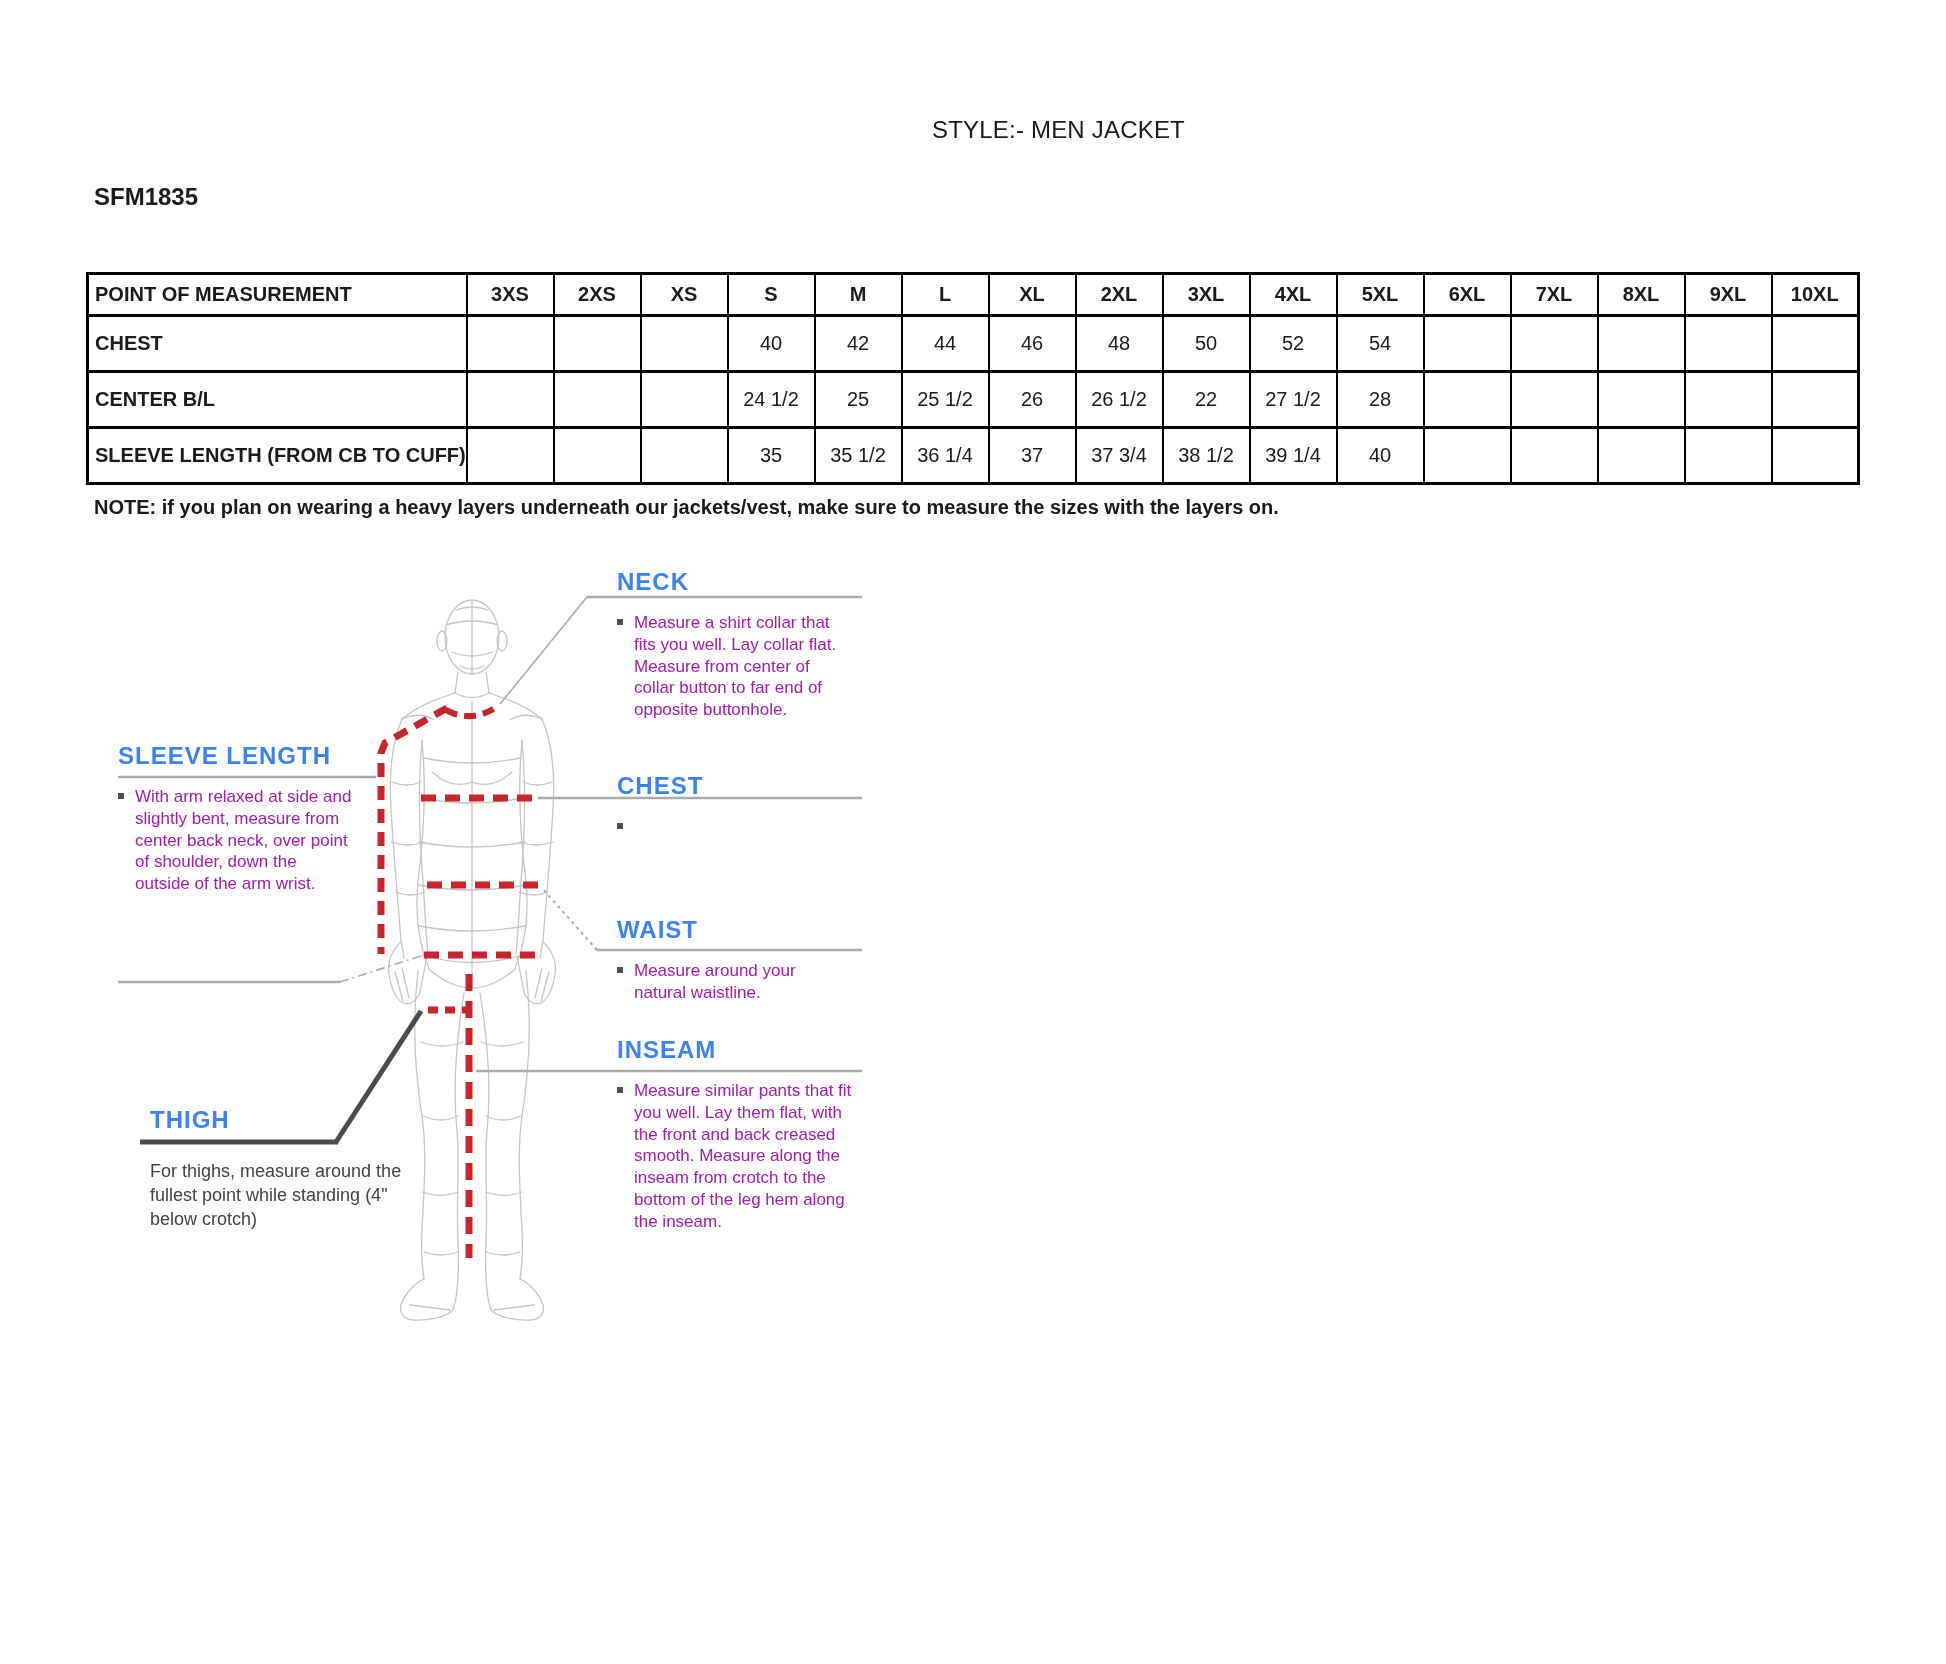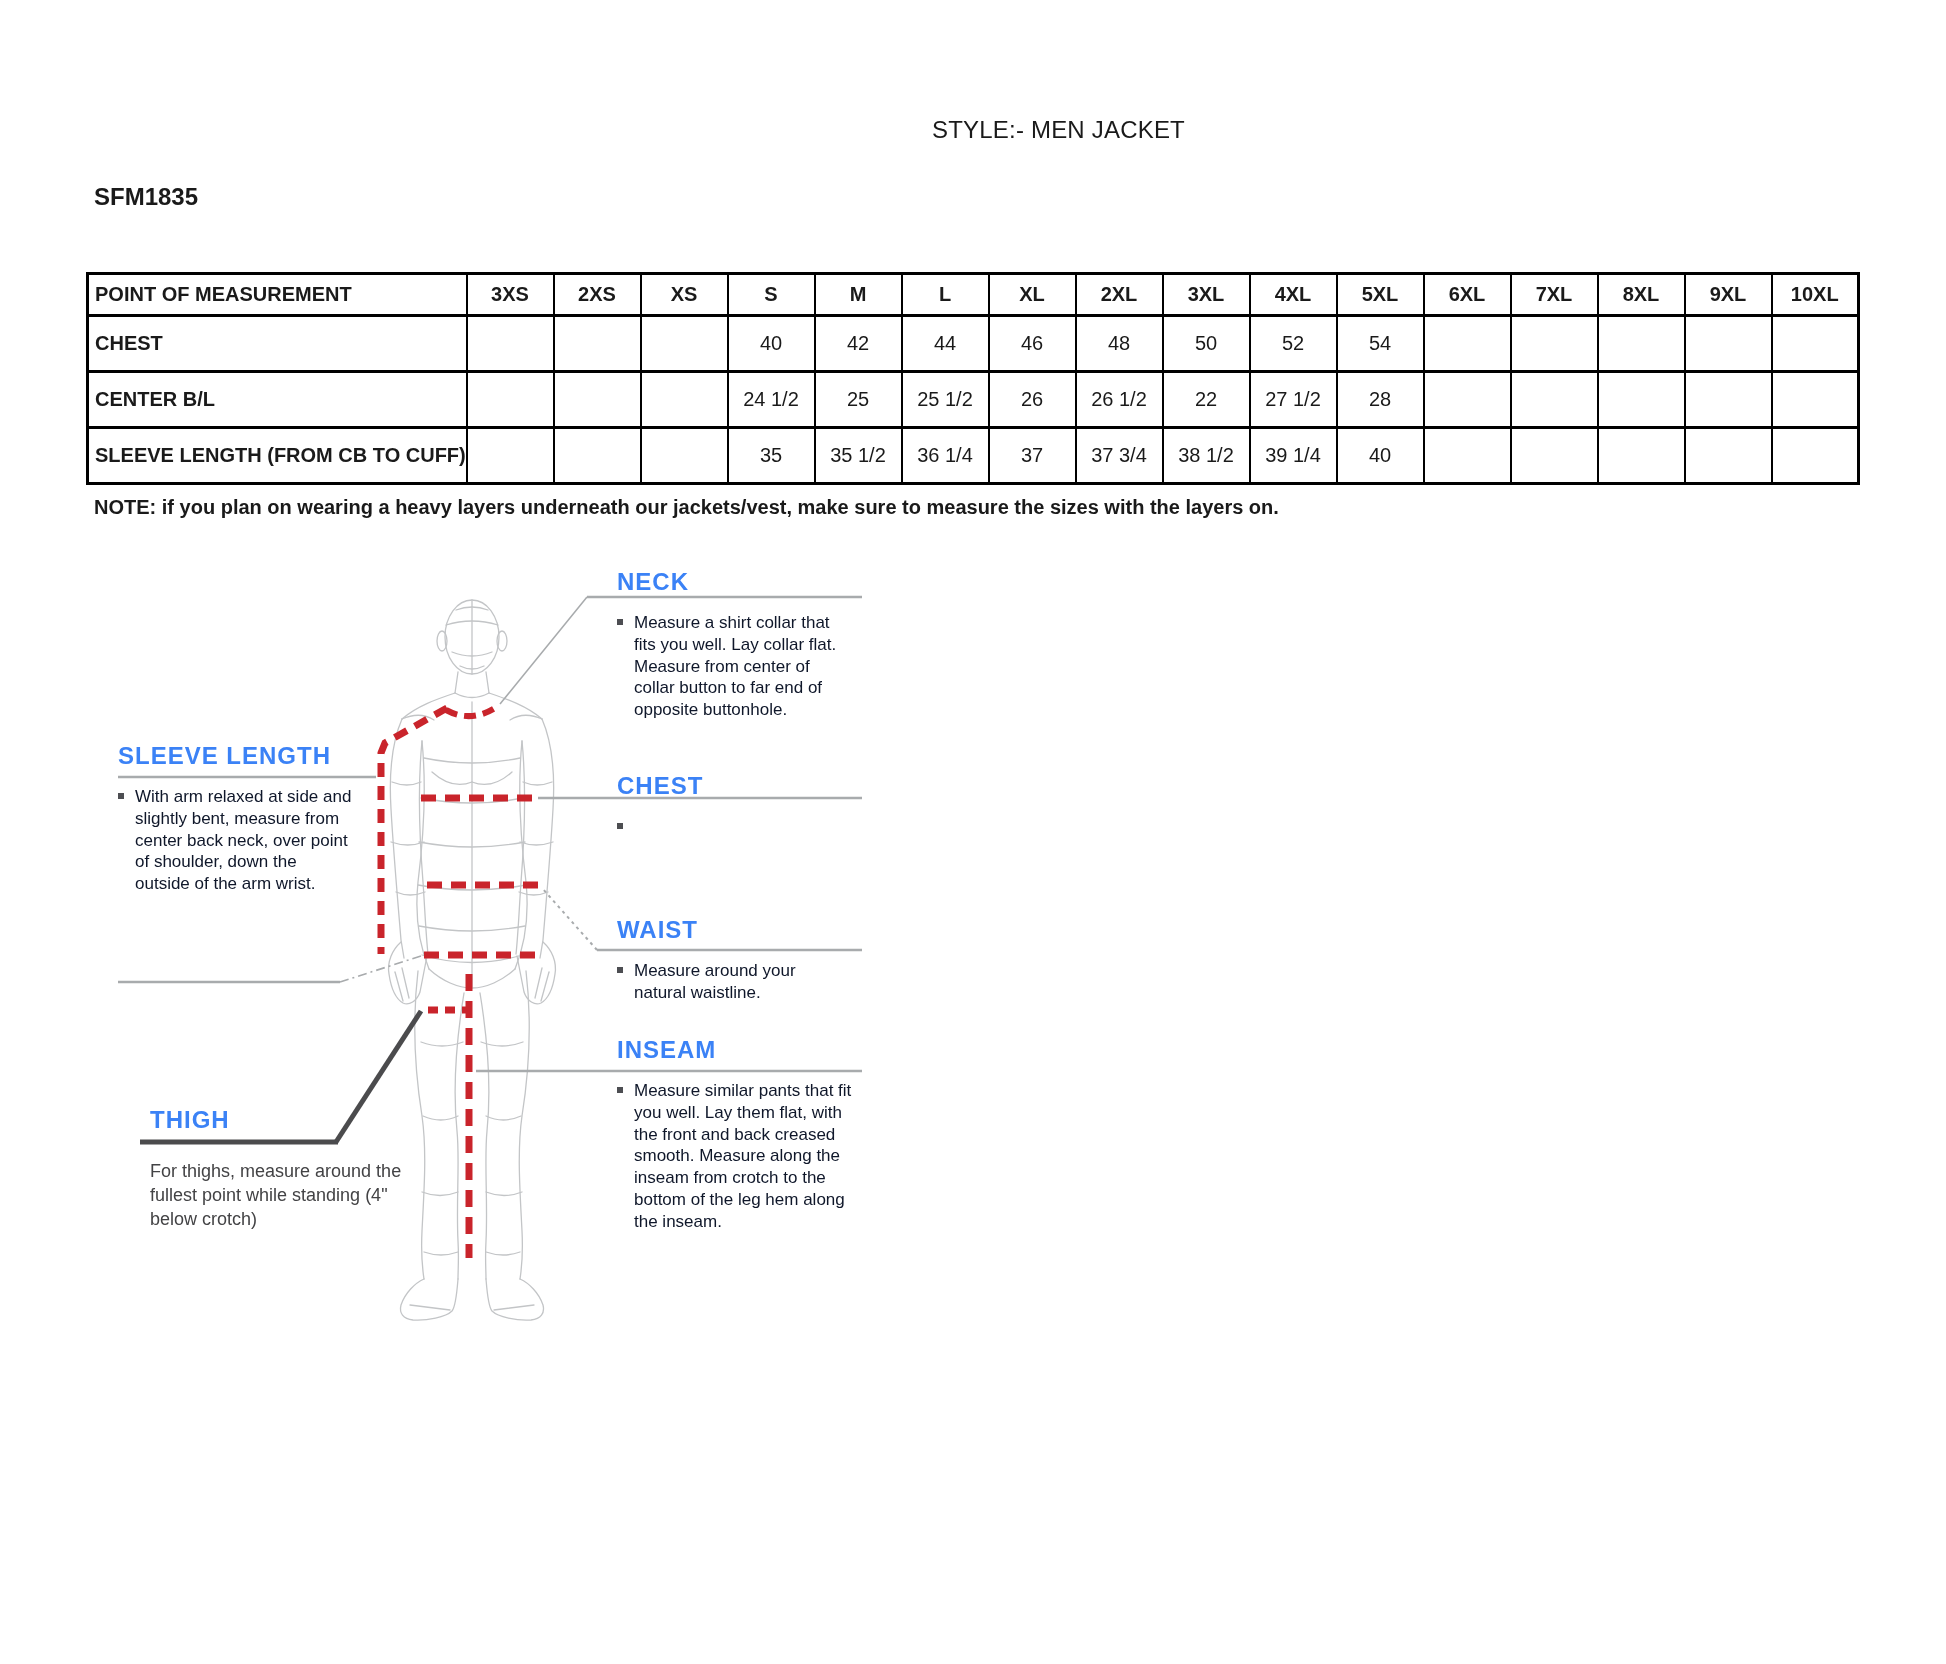"Measure a shirt collar that" .callout p { color: #0f172a -> #a21caf }
